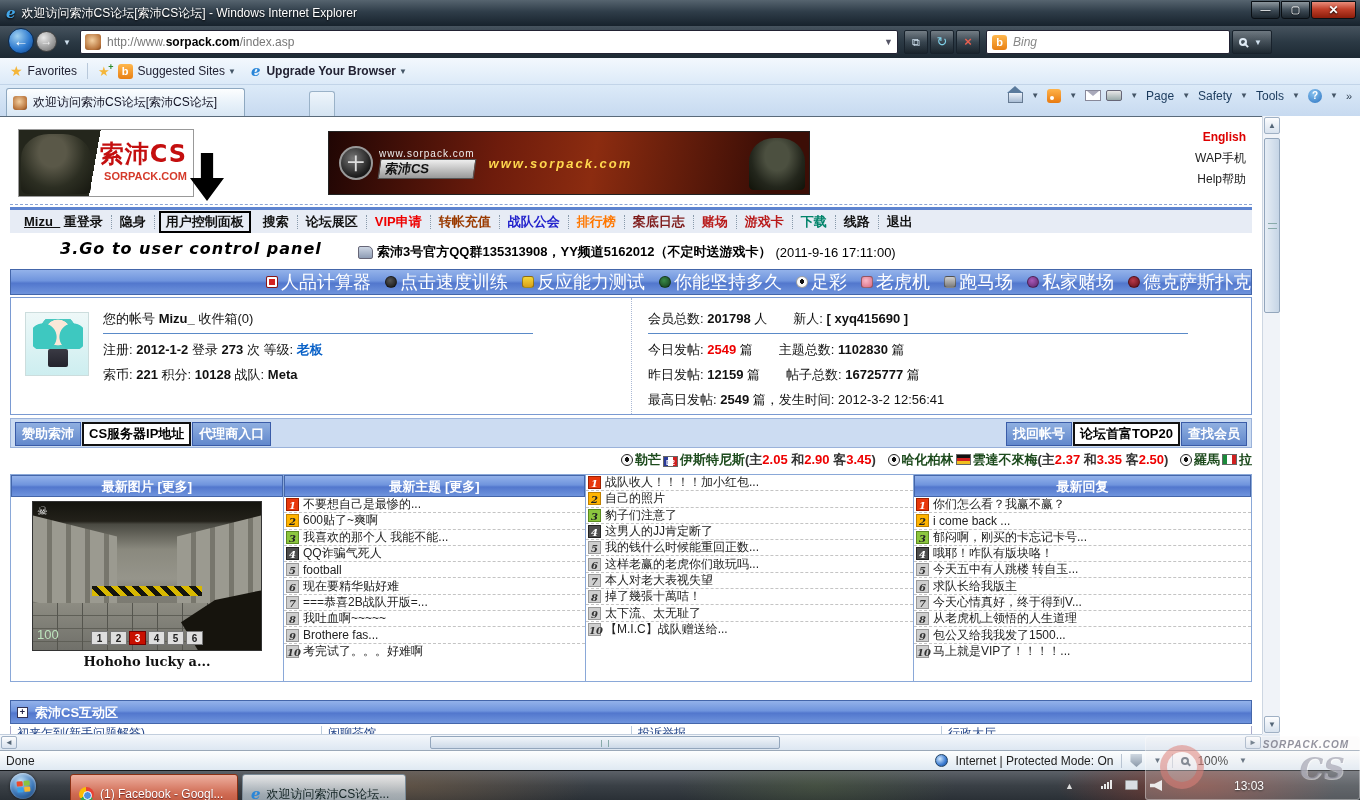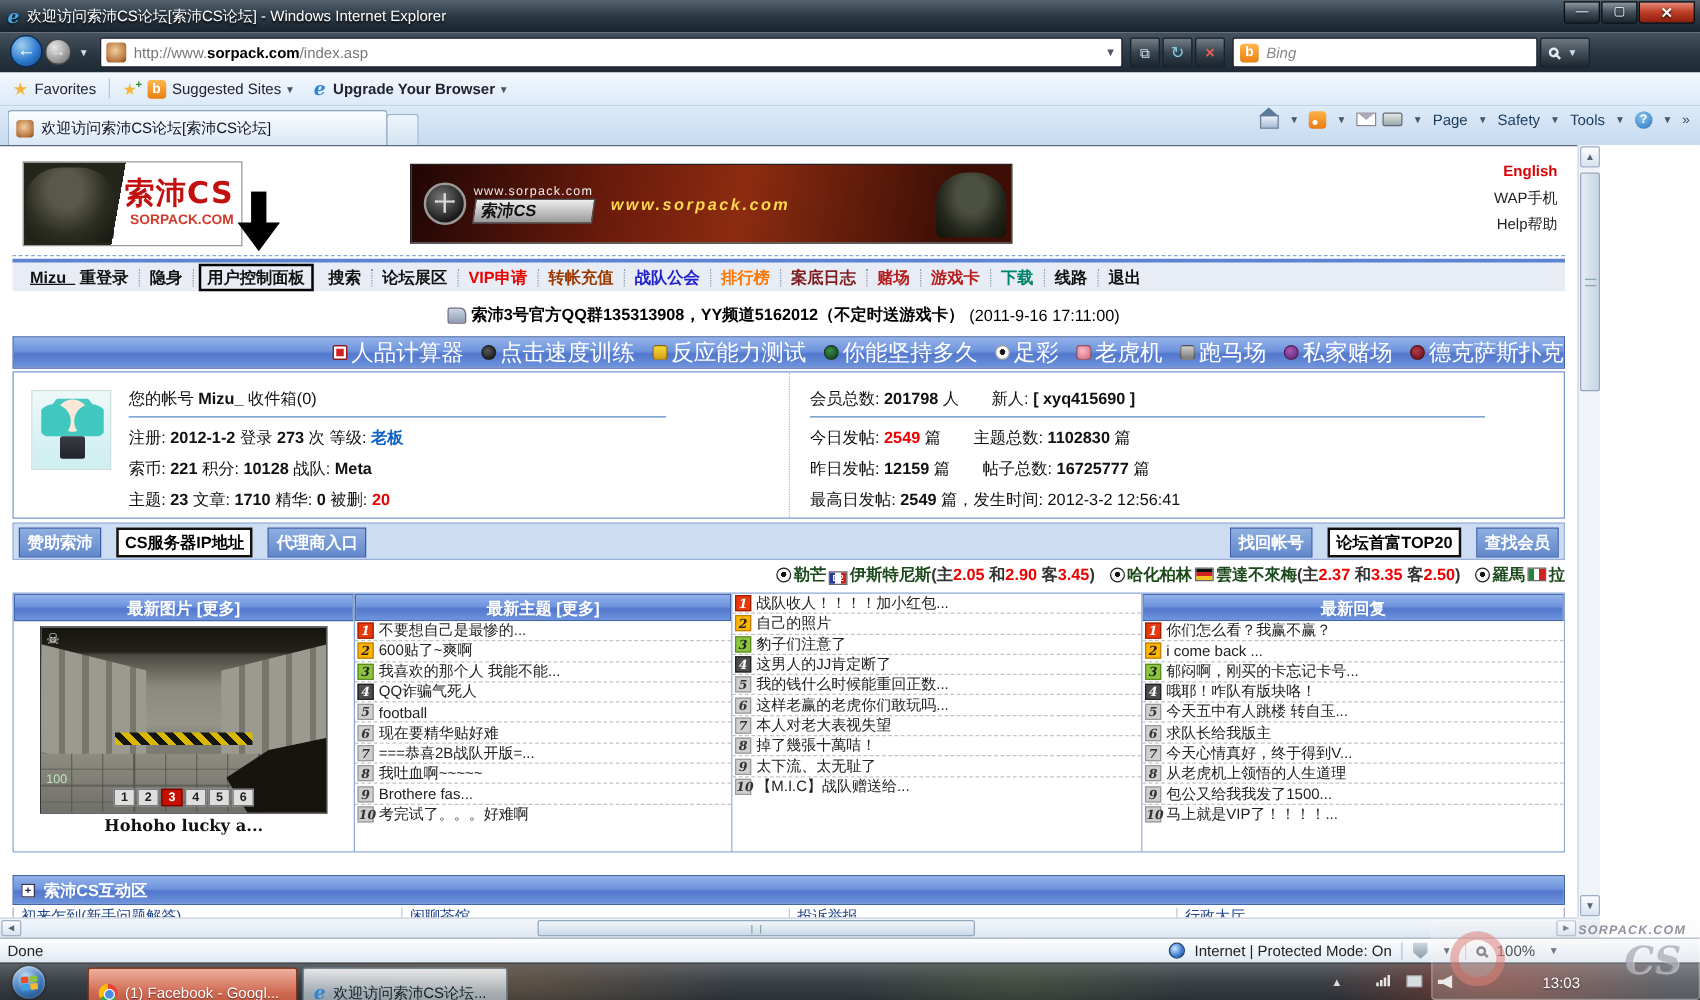"欢迎访问索沛CS论坛[索沛CS论坛]" .tab { width: 304px -> 239px }
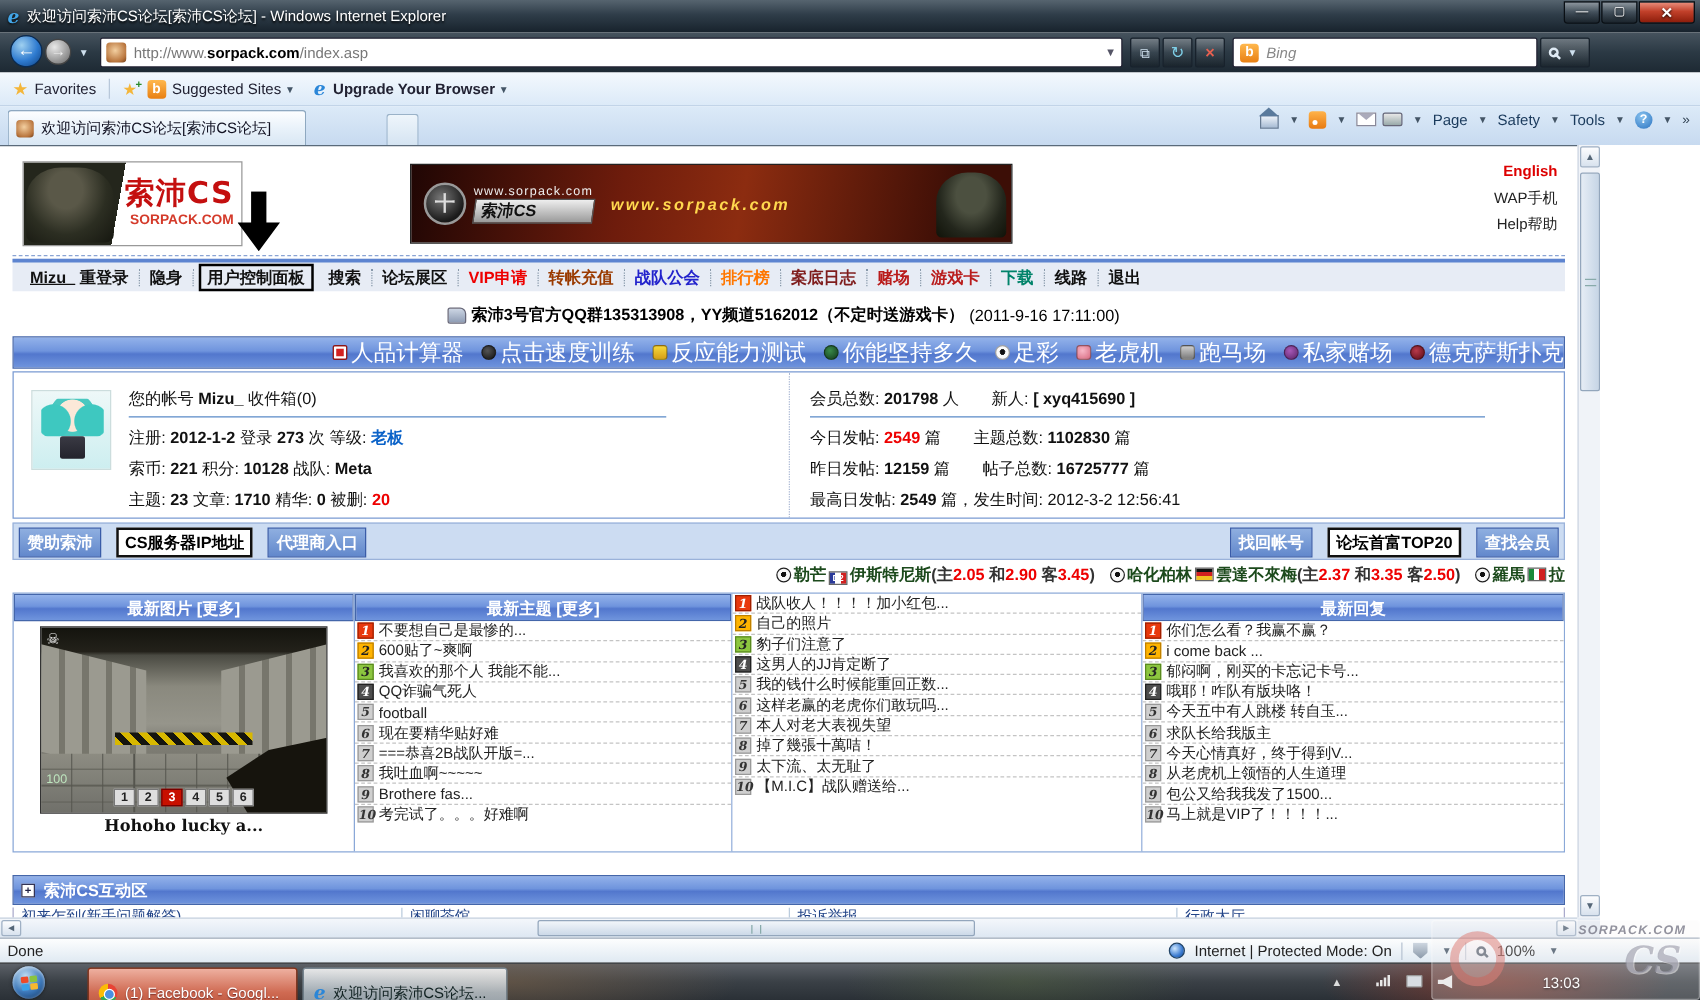"3.Go to user control panel" span.hand { html: none -> <span>3.Go to user control panel</span> }
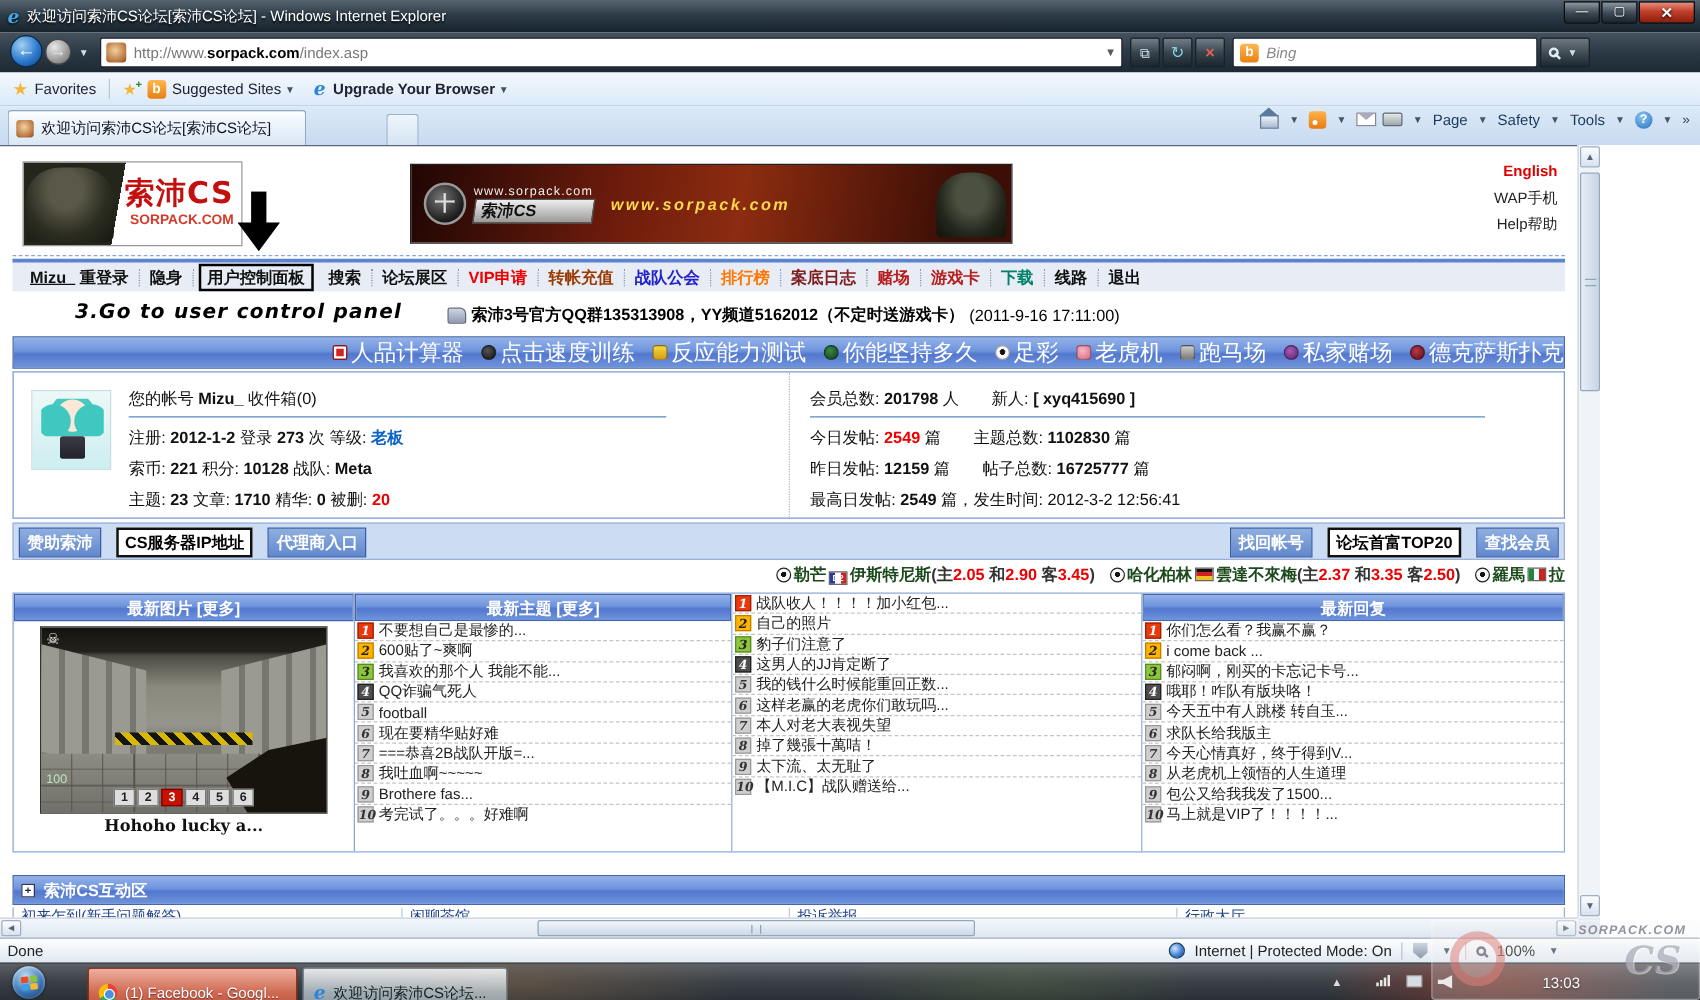"主题: 23 文章: 1710 精华:" div.hi { html: <div><span>主题:</span> <b>23</b> <span>文章:</span> <b>1710</b> <span>精华:</span> <b>0</b> <span>被删:</span> <span>20</span></div> -> none }
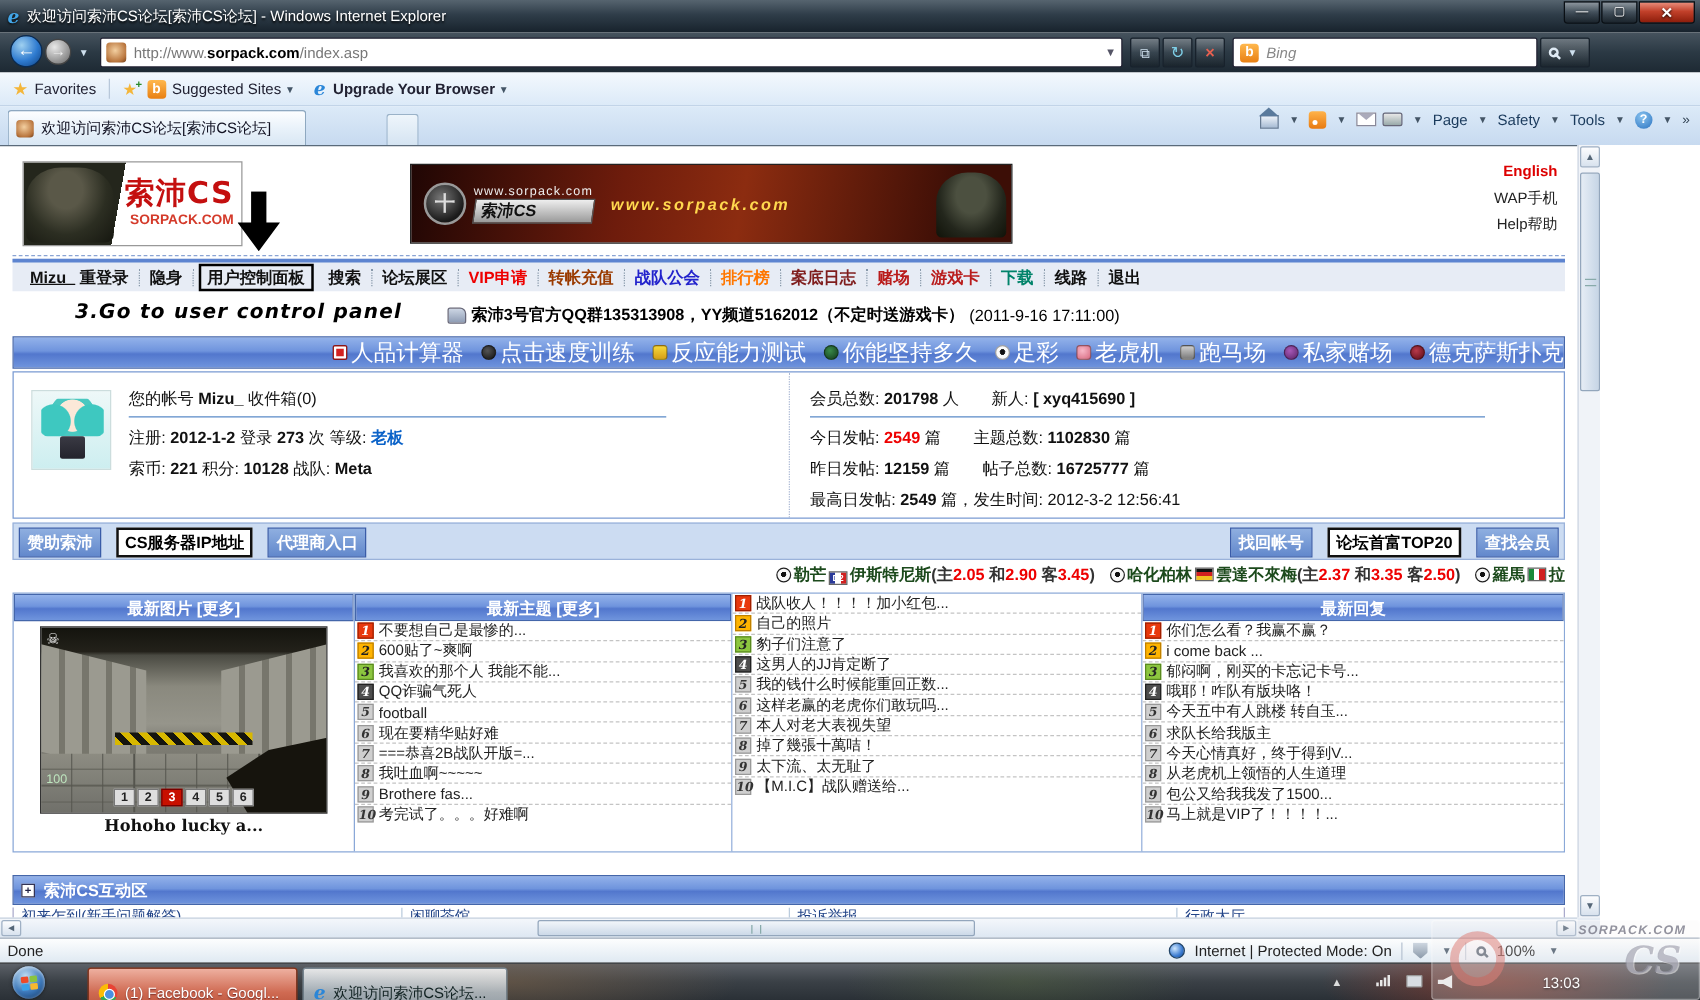"赞助索沛" .tbl,.tbr { gap: 12px -> 1px }
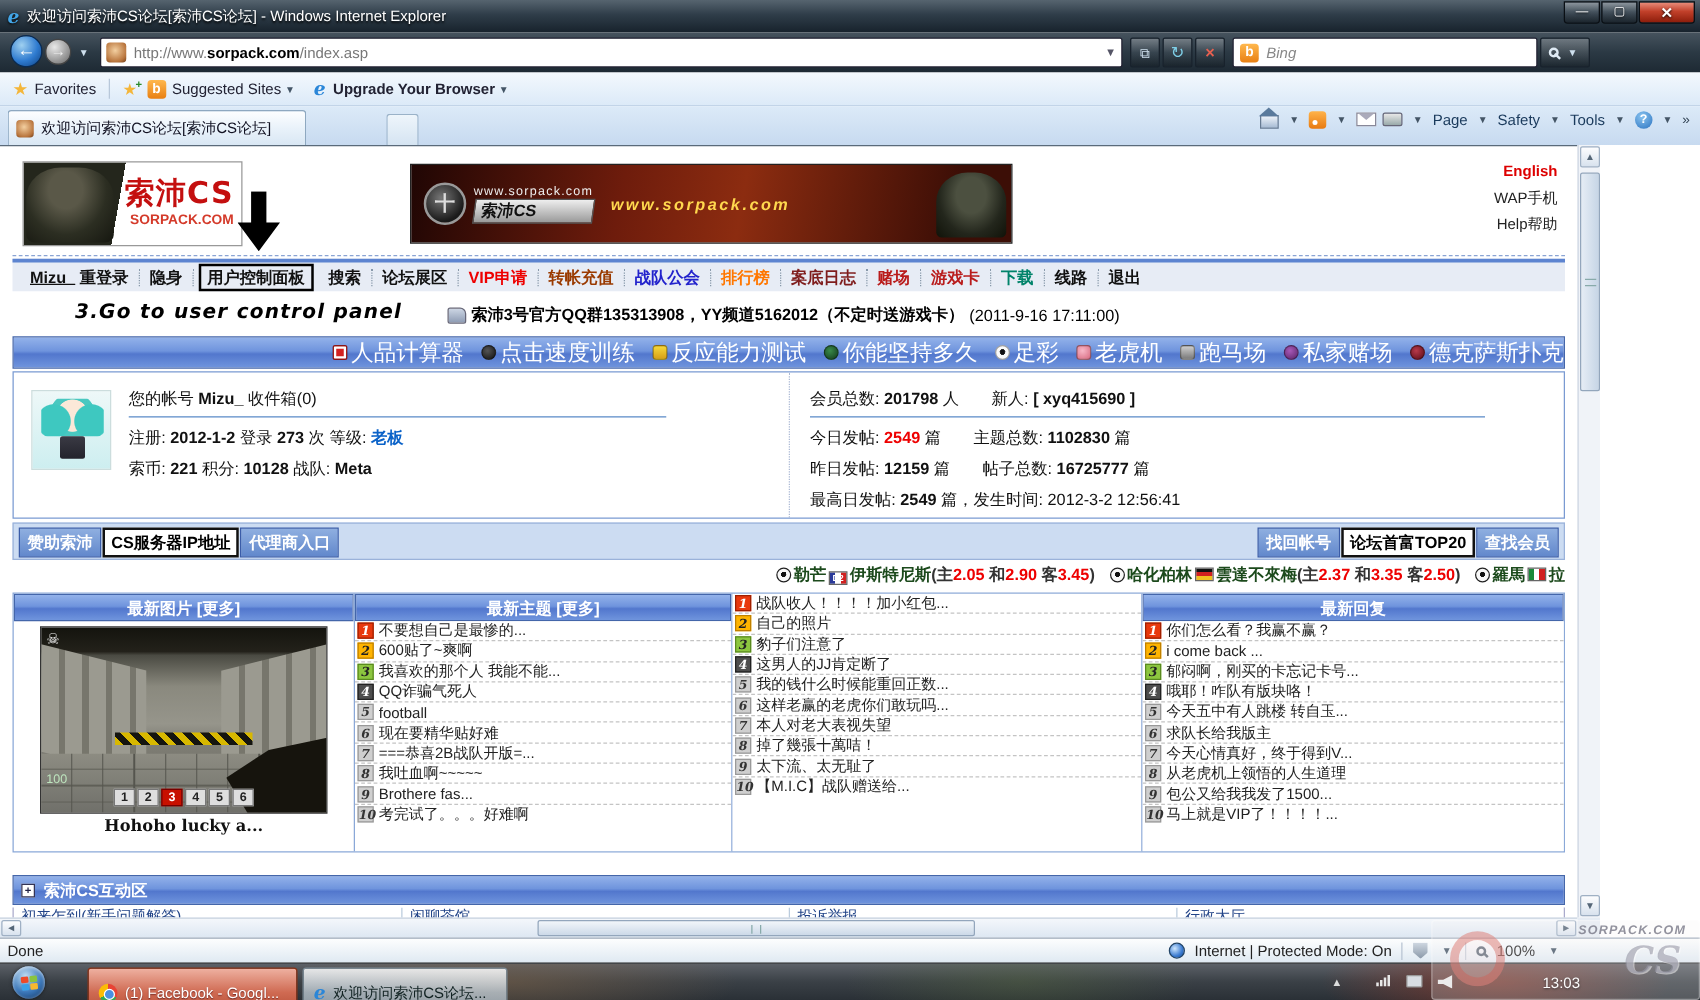"100" .hud { bottom: 21px -> 8px; font-size: 10px -> 13px }
